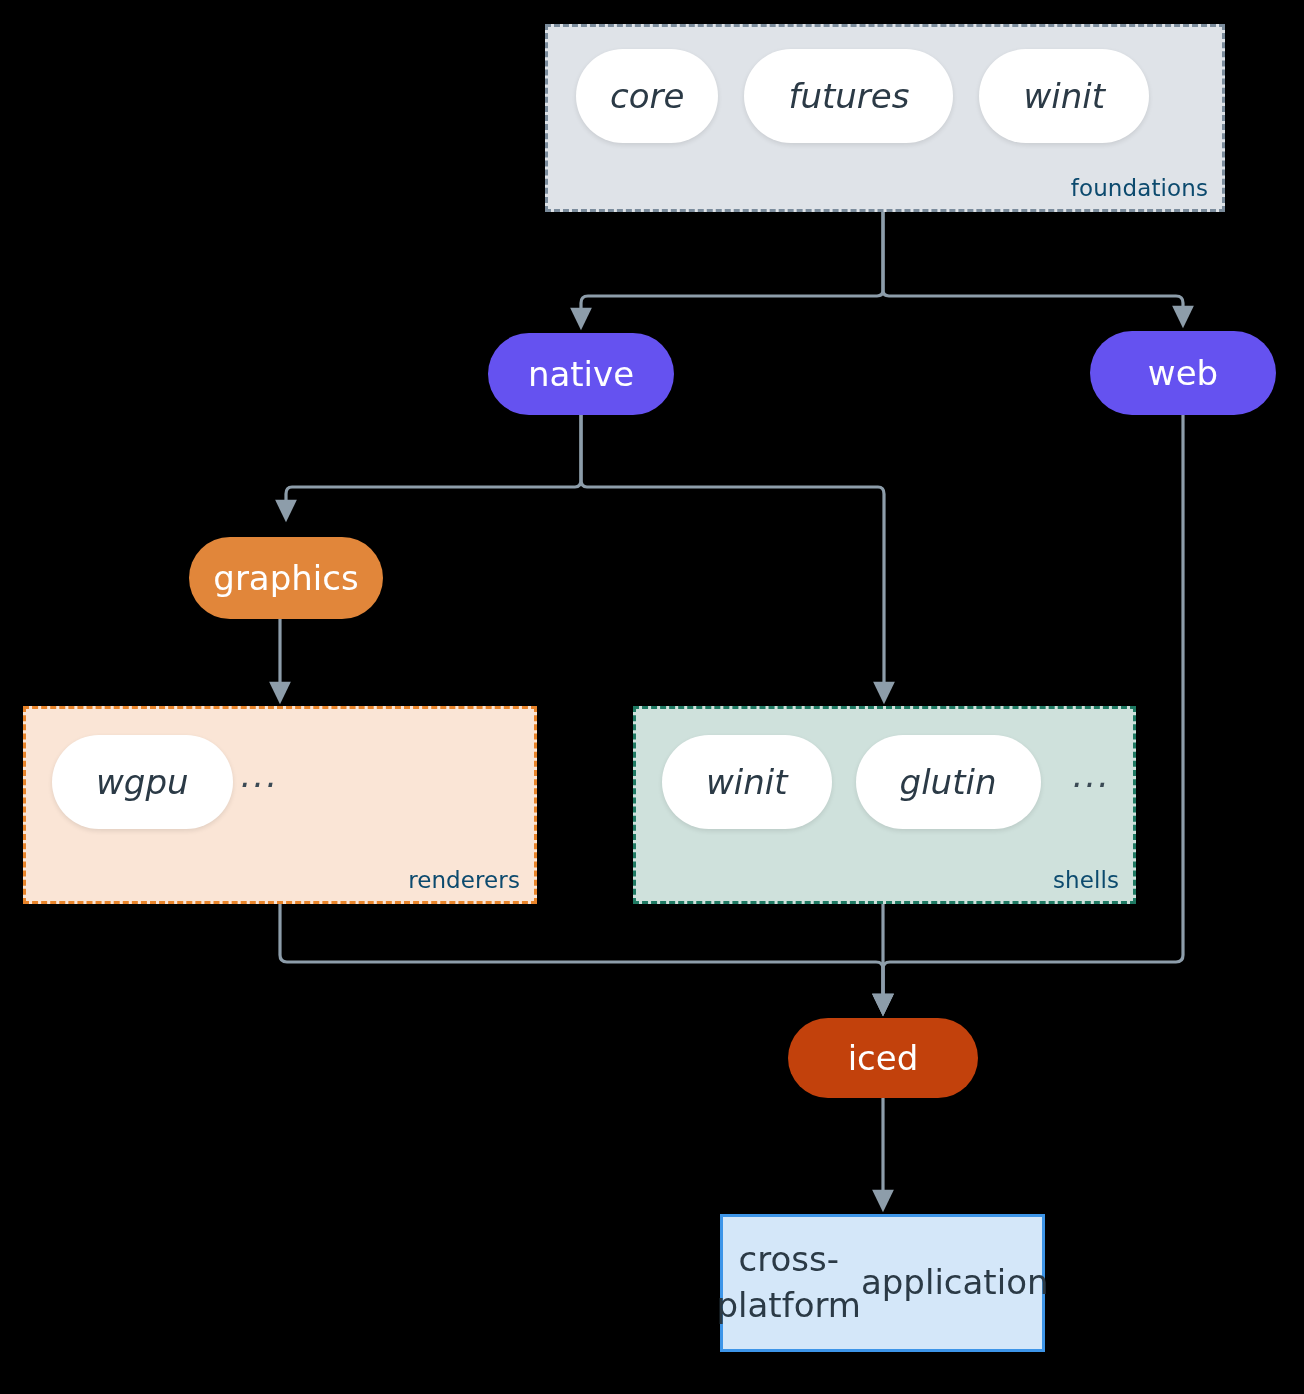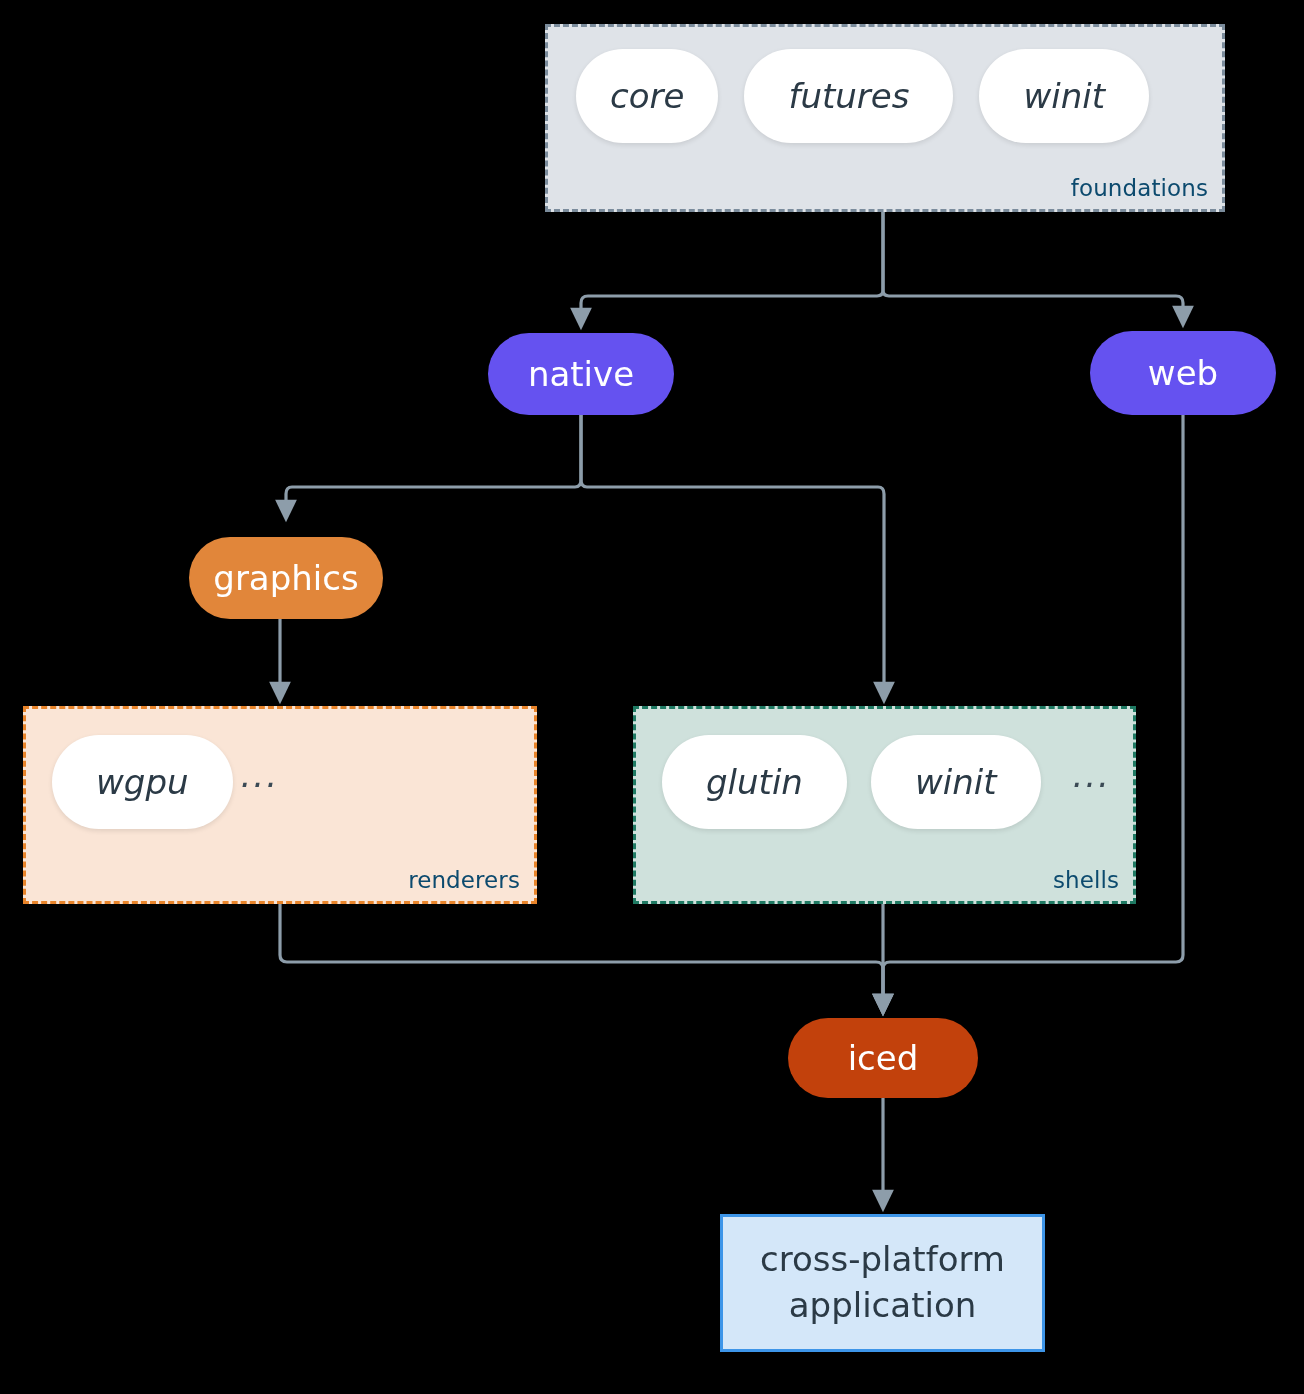"glutin" div.chip { order: before "winit" -> after "winit" }
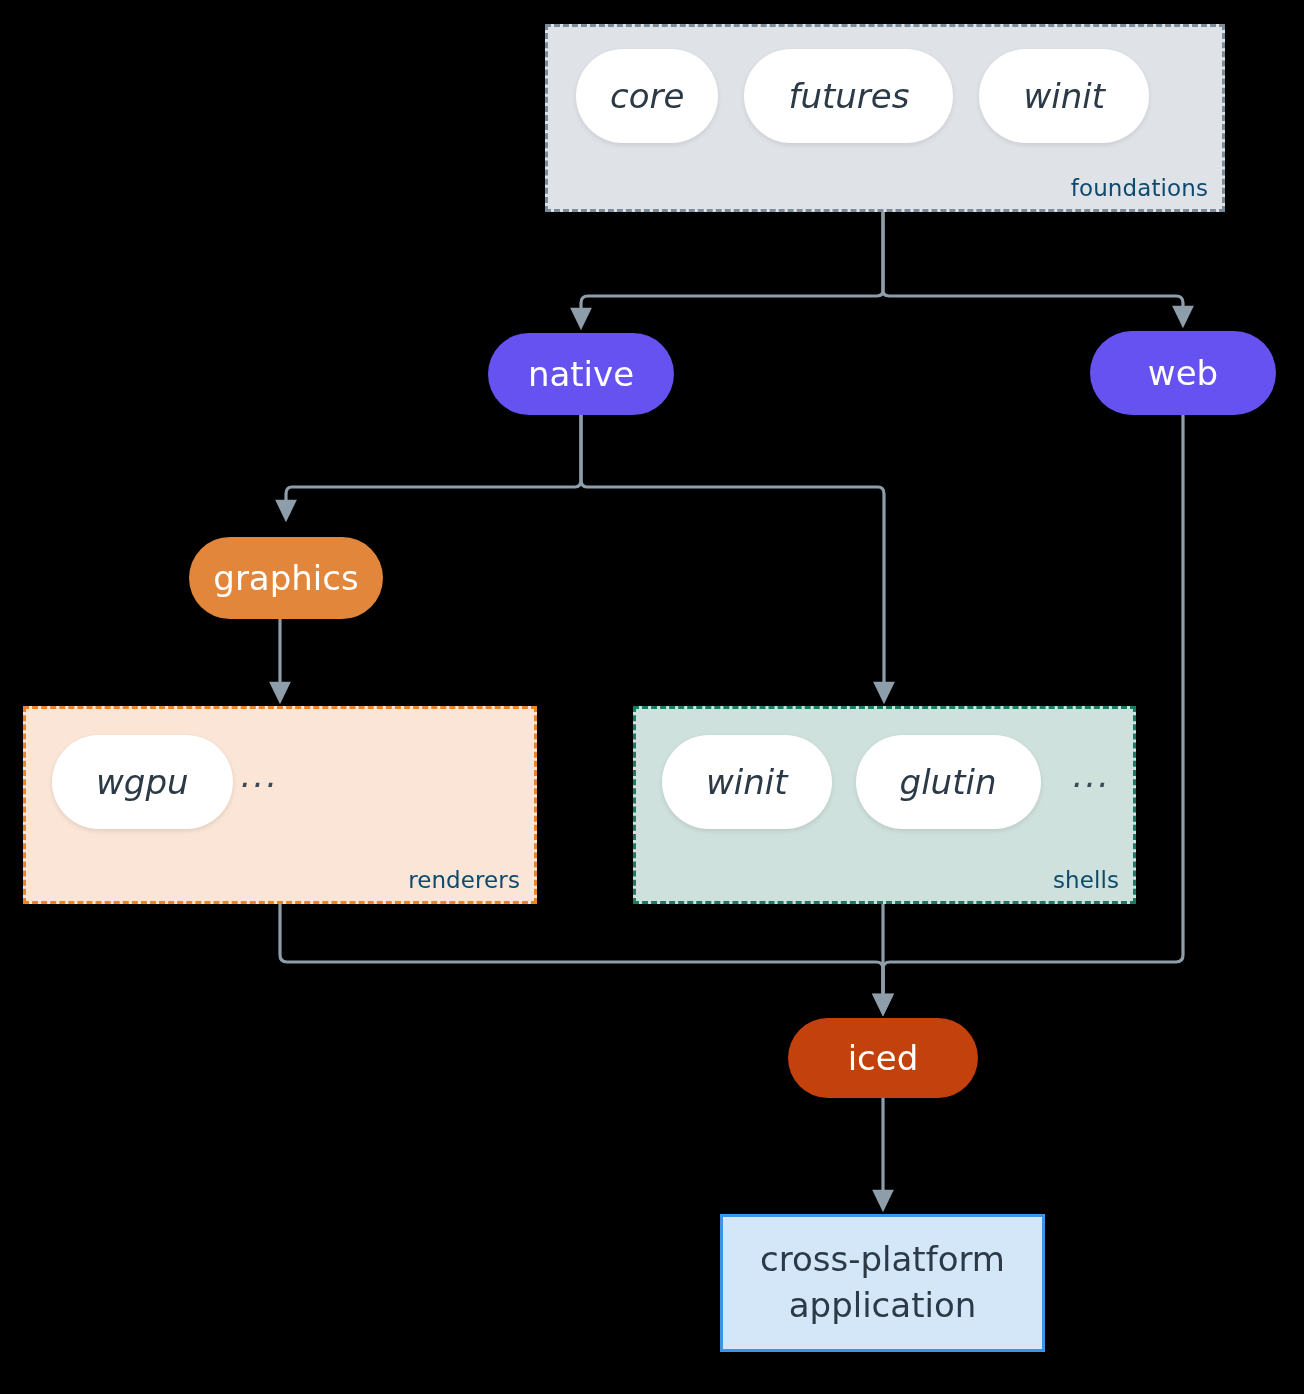"cross-platform" #node-application { flex-direction: column -> row }
